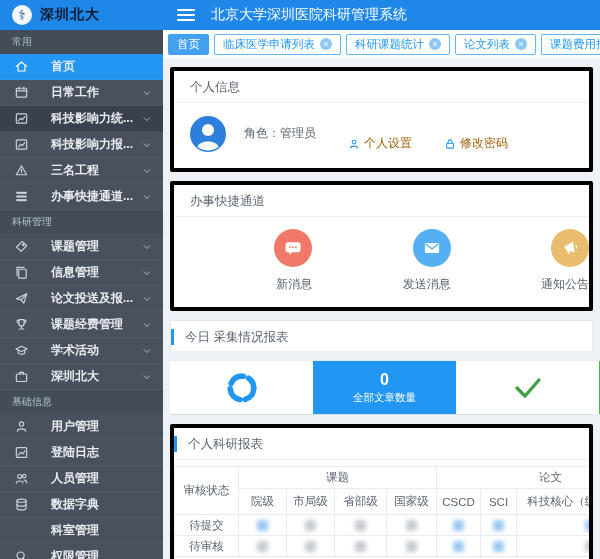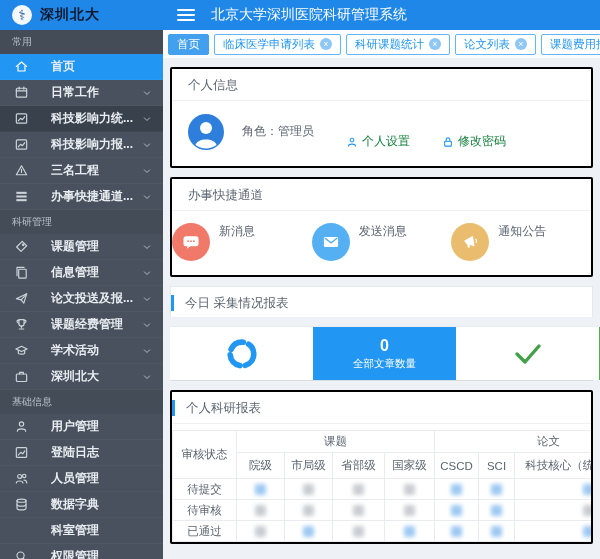"个人信息" .panel { border: 2px solid #000000 -> 4px solid #000000 }
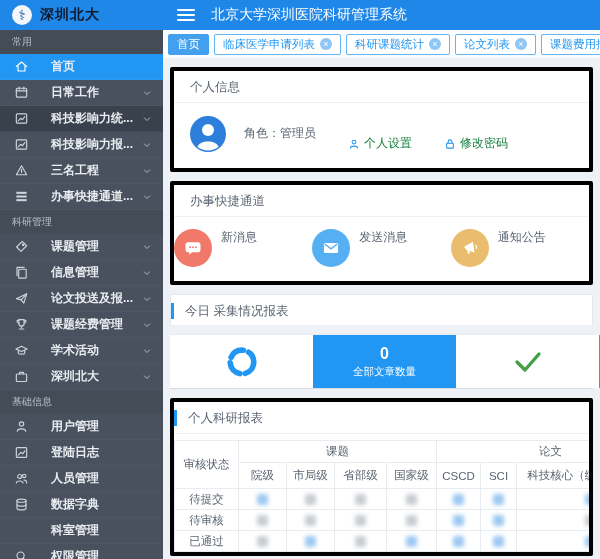"个人设置" .plink { color: #15803d -> #a16207 }
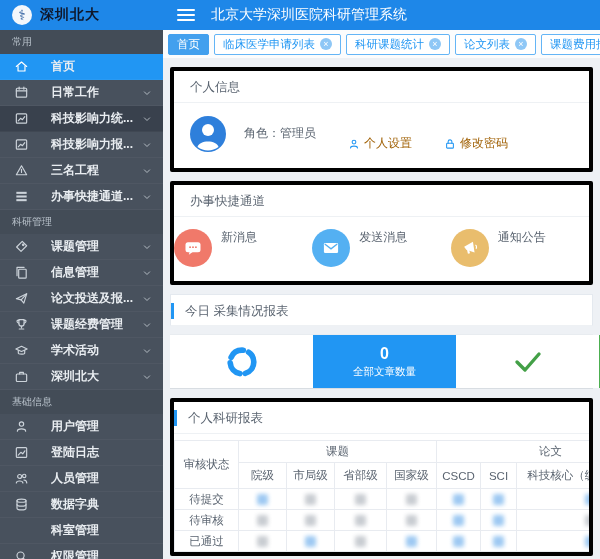"新消息" .qa-item { align-items: flex-start -> flex-end; flex-direction: row -> column }
